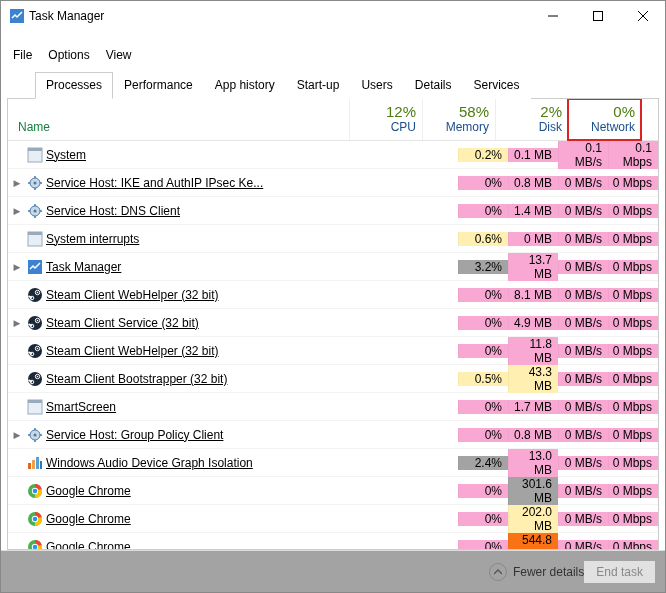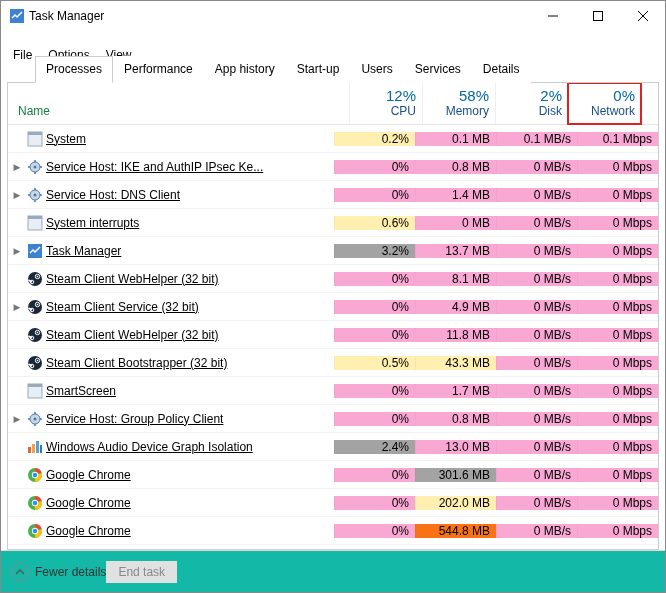"Processes" .tabsrow { margin: 4px 6px 0 6px -> 20px 6px 0 6px }
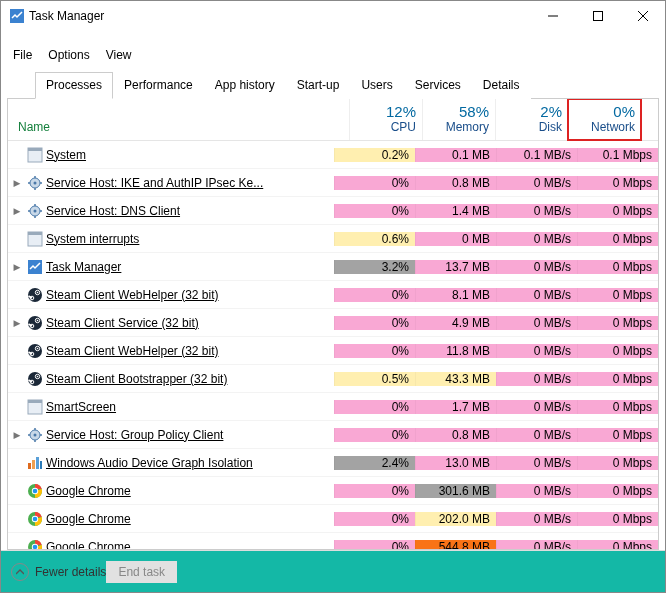"Services" div.tab { order: before "Details" -> after "Details" }
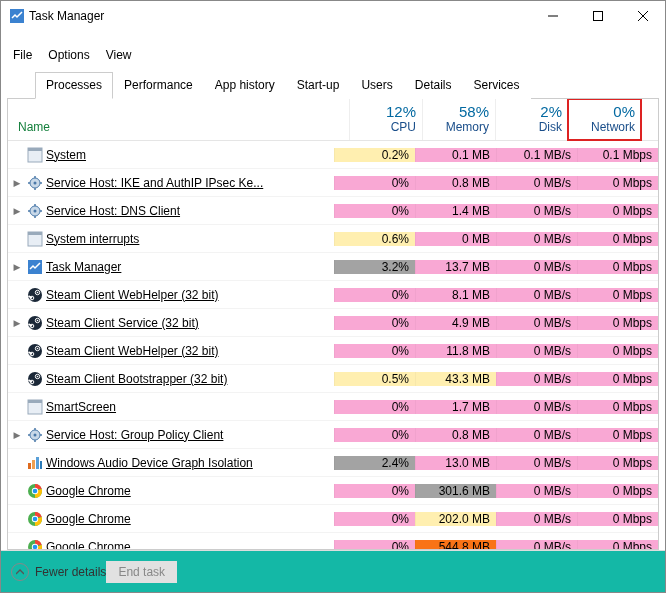"12%" .metcol .pct { color: #0369a1 -> #4d7c0f }
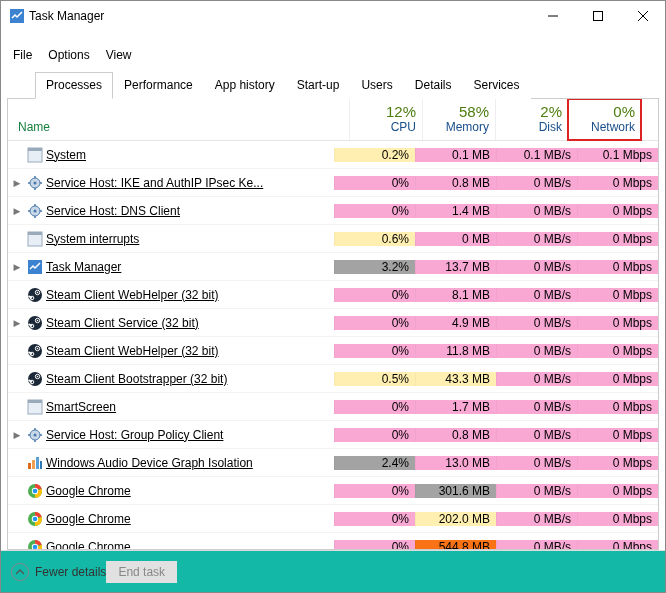"0.2%" .row .val { width: 81px -> 50px }
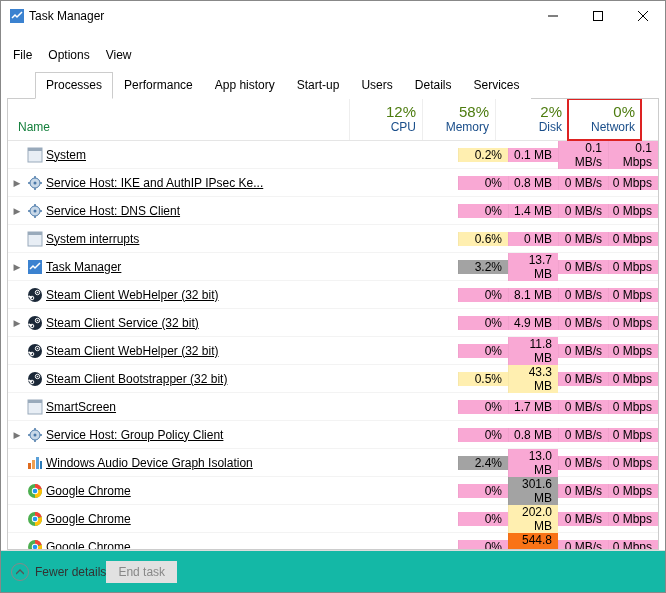"Fewer details" .footer { background: #14b8a6 -> #a3a3a3; justify-content: flex-start -> flex-end }
